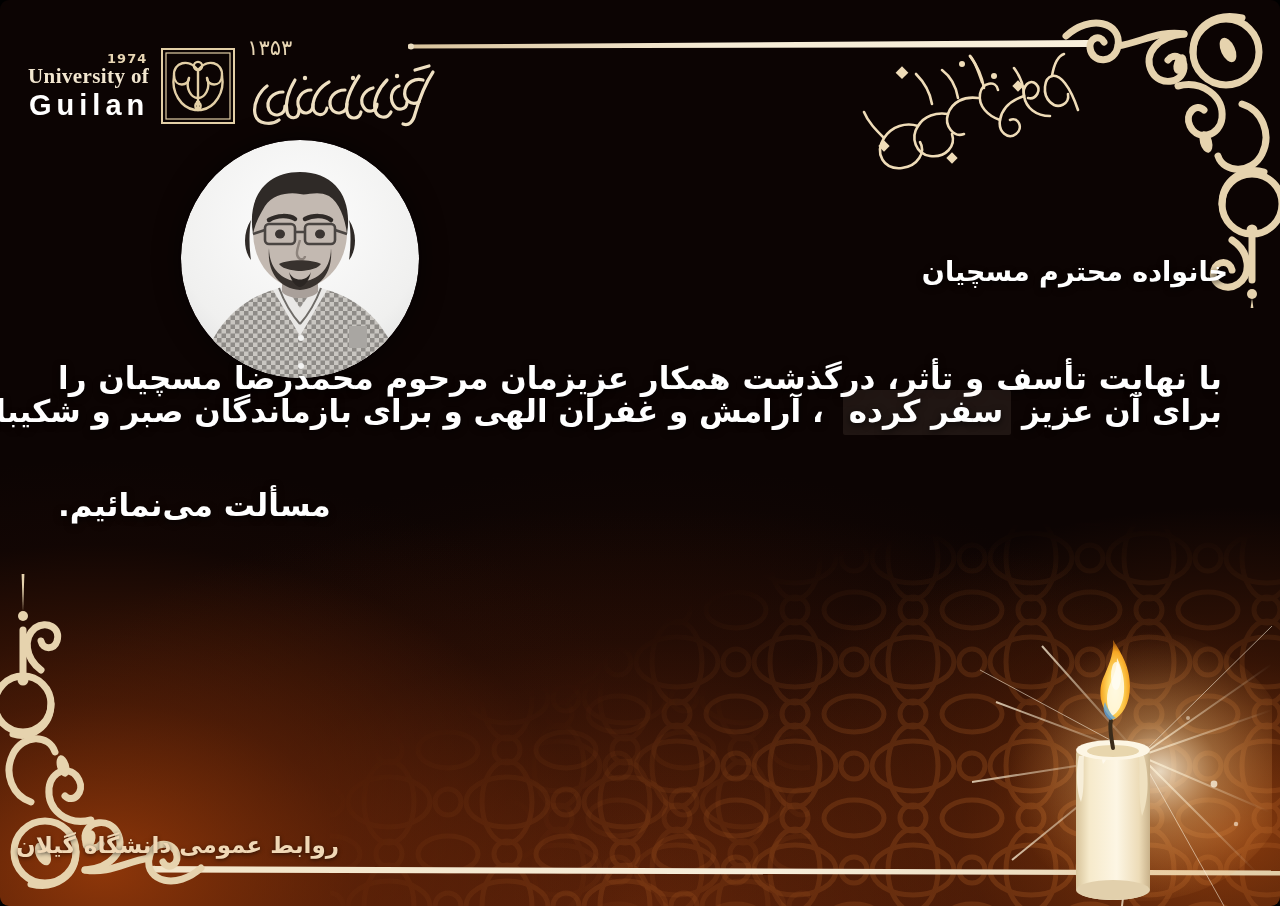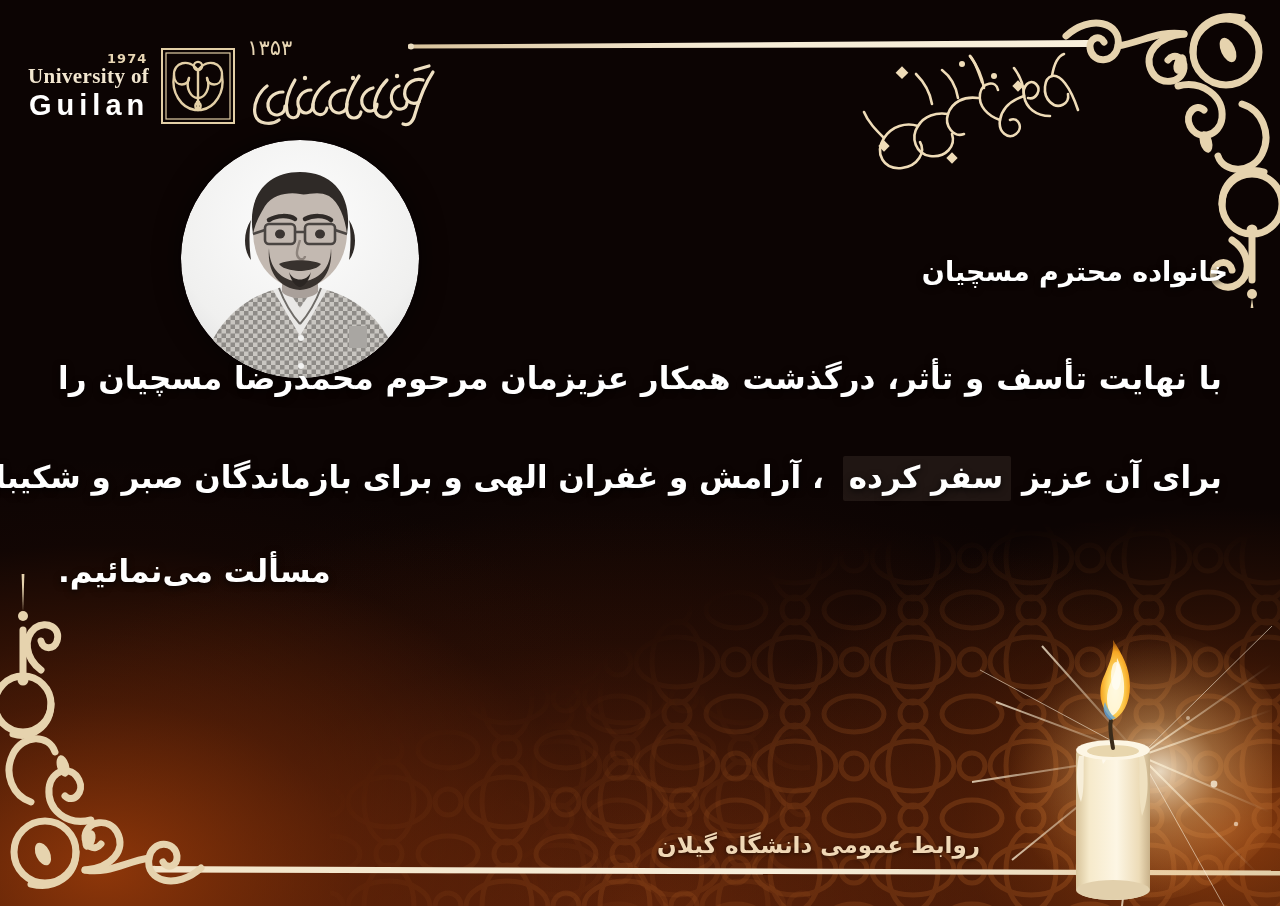"1974" #poster { border-radius: none -> 9px }
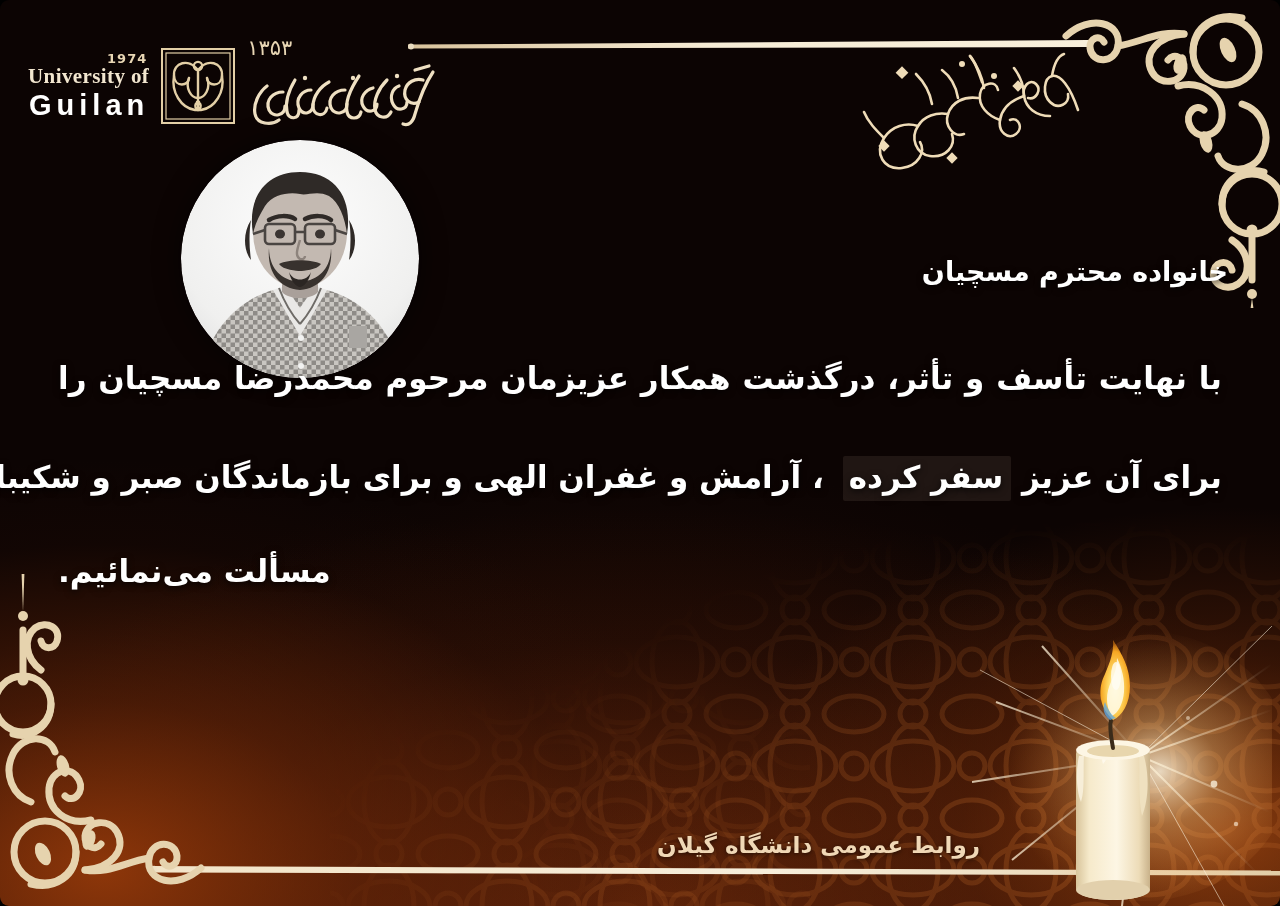"با نهایت تأسف و تأثر،" .bline.l1 { margin-bottom: 66px -> none }
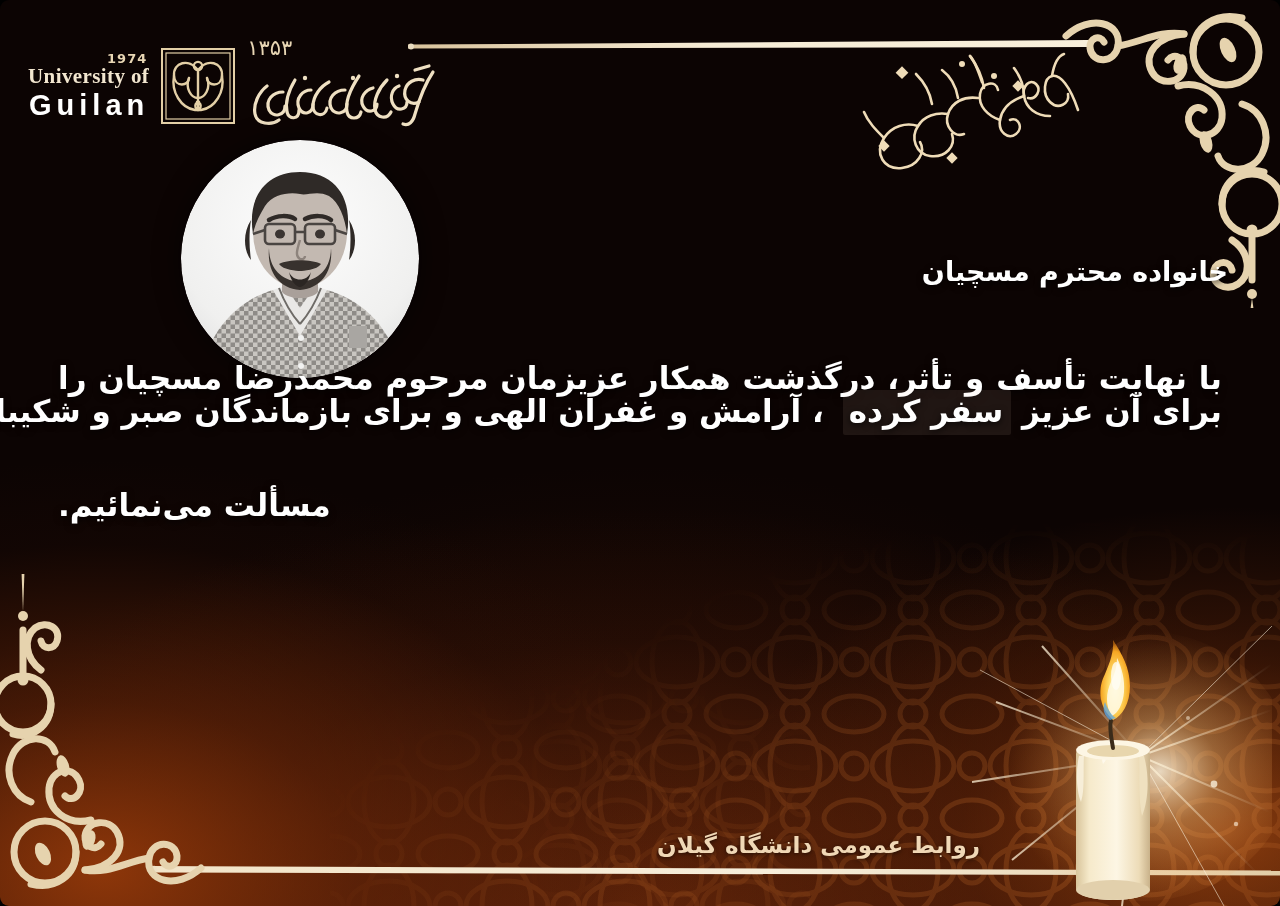"روابط عمومی دانشگاه گیلان" .footer { left: 8px -> 16px; text-align: right -> left }
